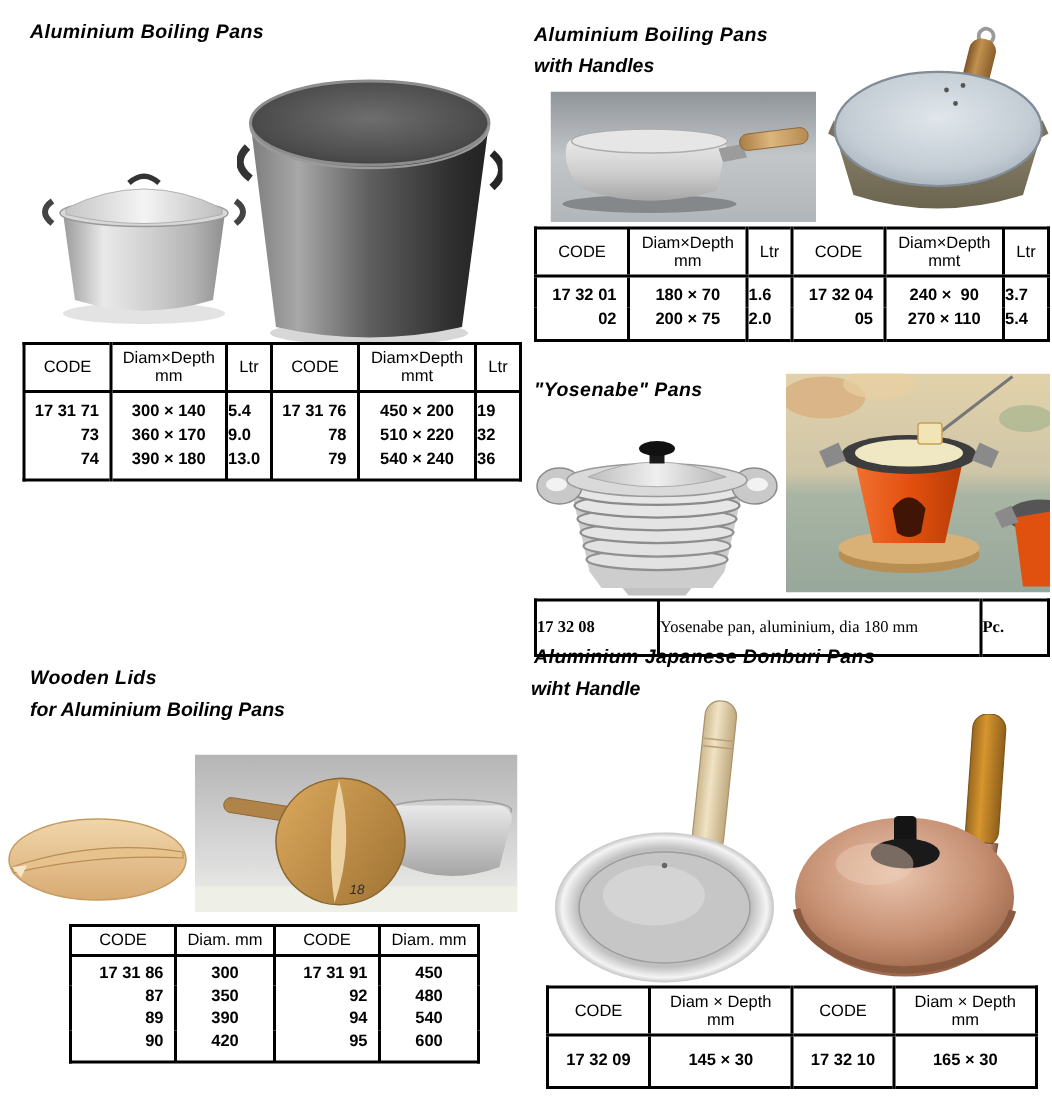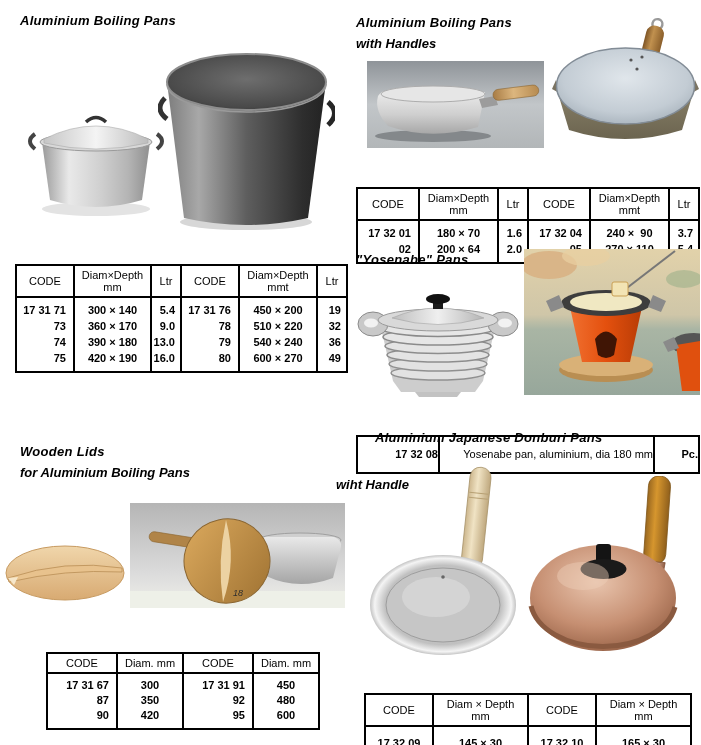"CODE" table.spec { margin-top: 36px -> none }
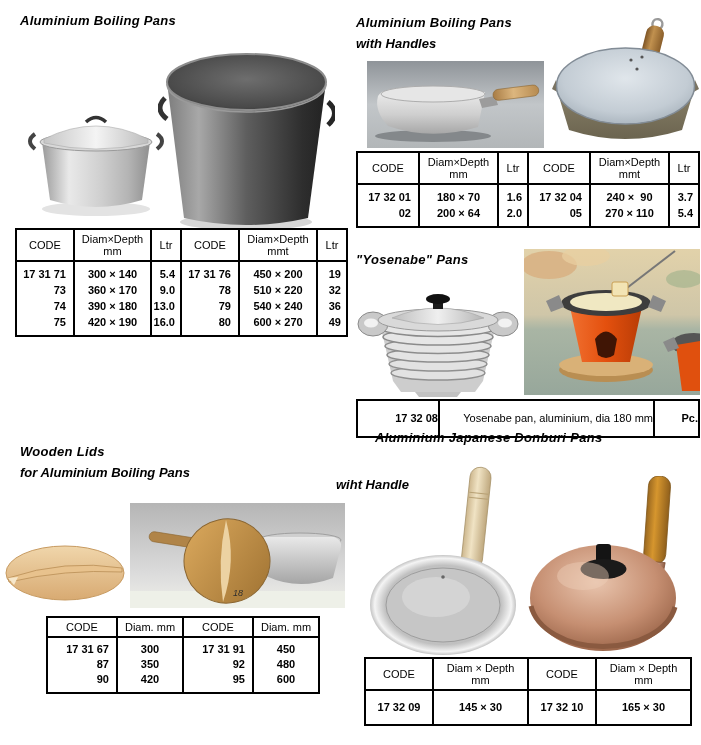"1.6" .ltr { text-align: right -> left }
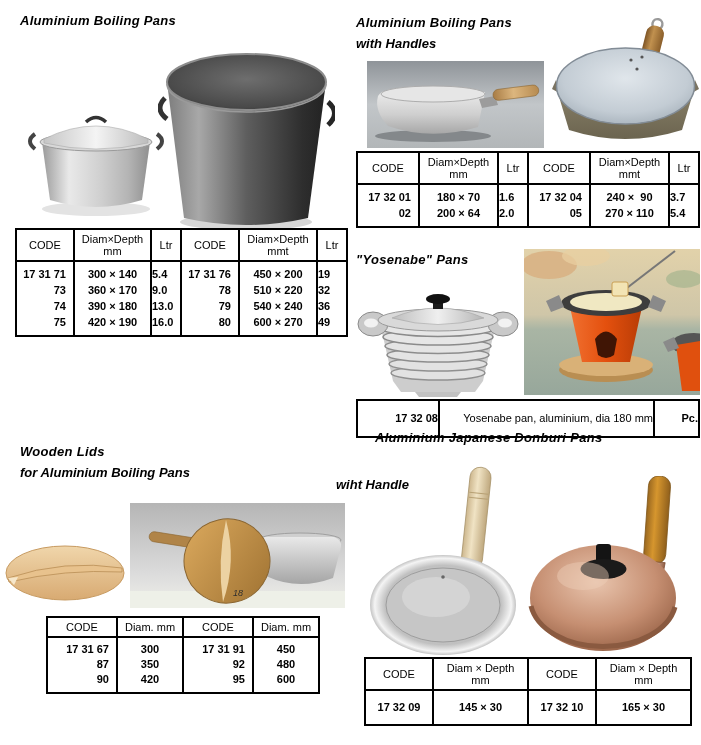"200 × 64" td.dim { text: 64 -> 75 }
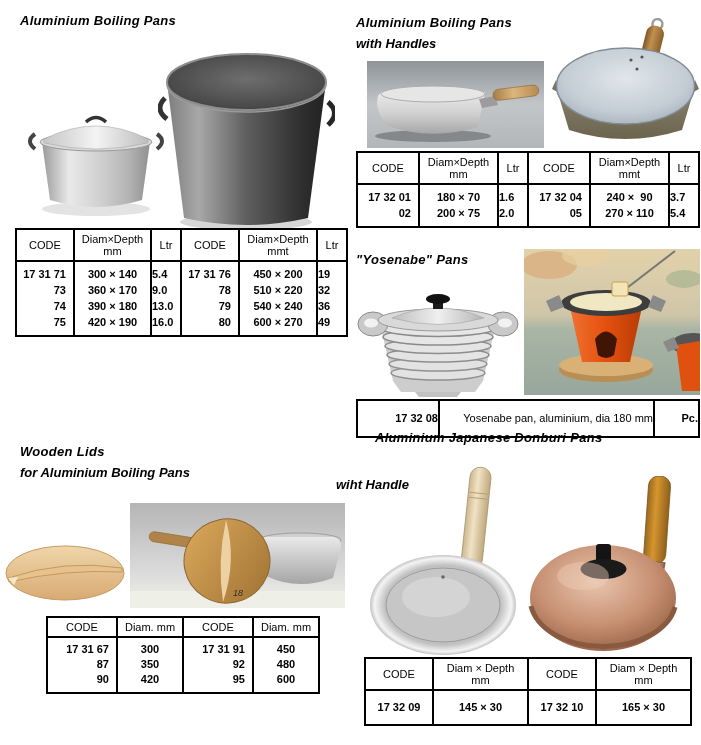"75" tr { html: <tr> <td>75</td> <td>420 × 190</td> <td>16.0</td> <td>80</td> <td>600 × 270</td> <td>49</td> </tr> -> none }
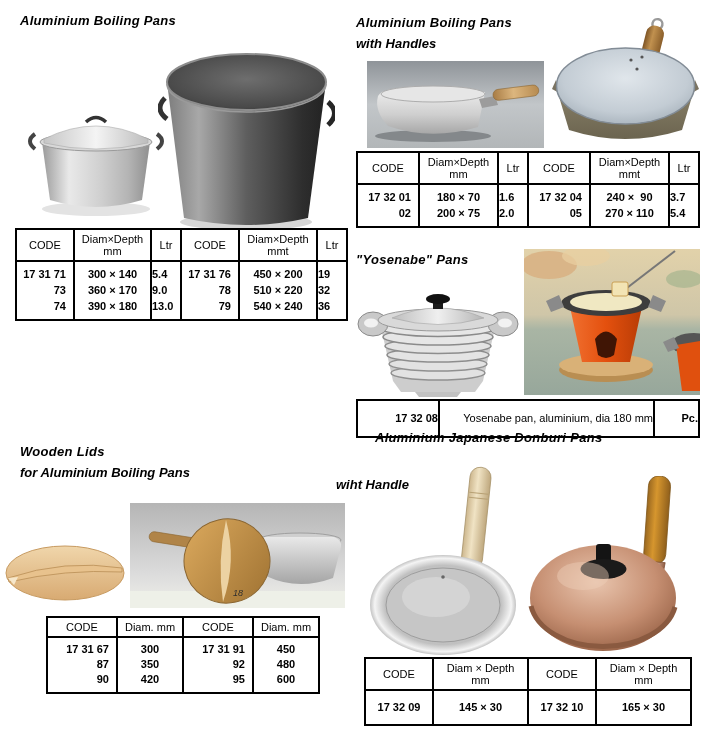"17 32 08" .yose td { font-family: none -> Liberation Serif, serif; text-align: right -> left }
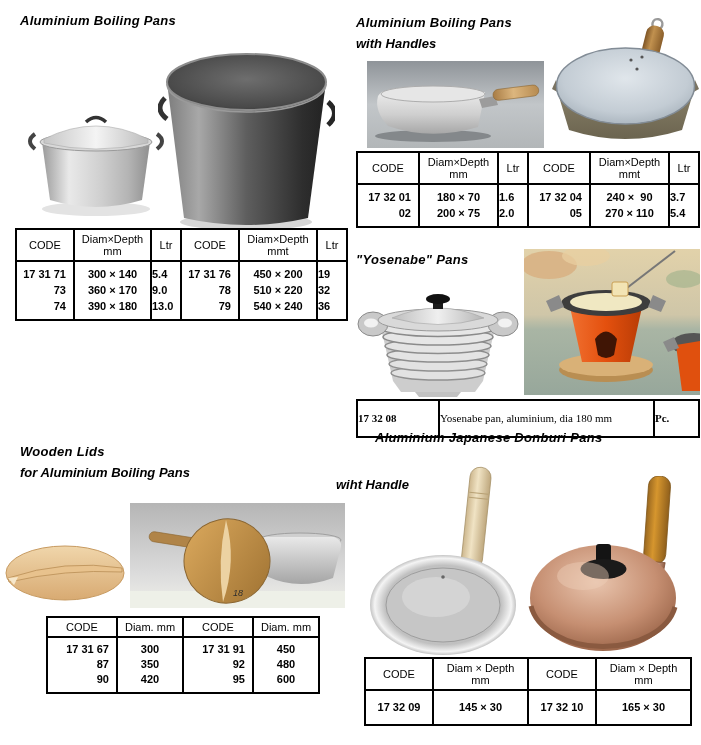"Aluminium Japanese Donburi Pans" div.abs { left: 375px -> 356px }
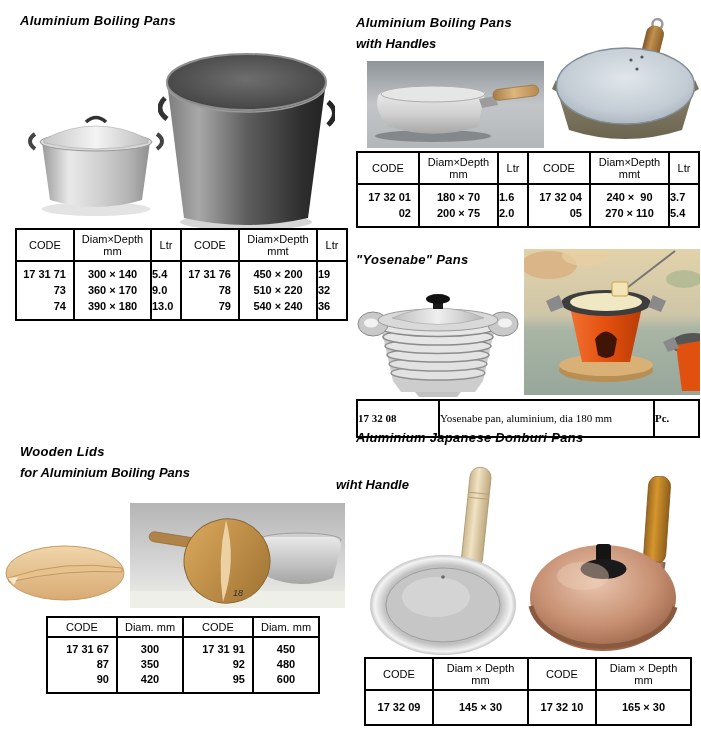"wiht Handle" div.abs { left: 336px -> 354px; margin-top: 26px -> none }
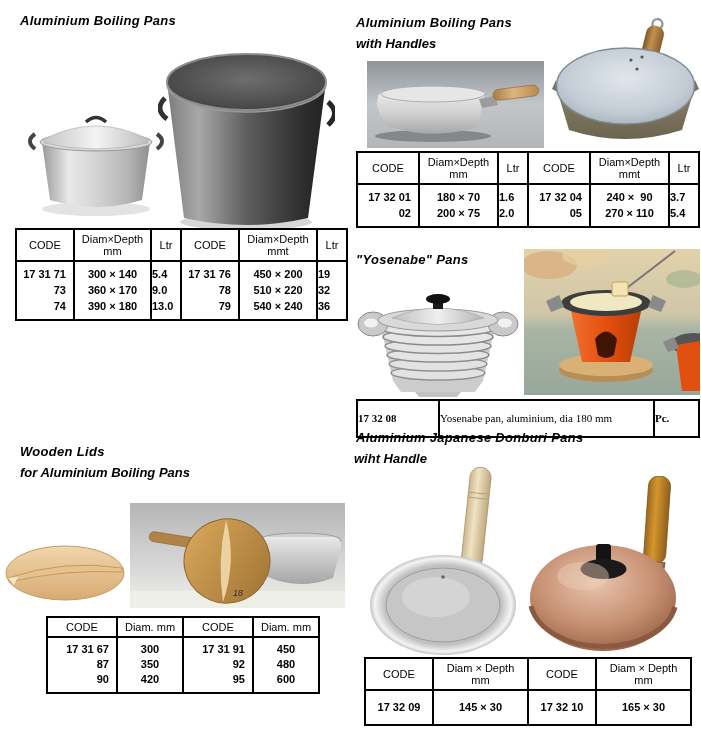"17 31 67" td.code { text: 67 -> 86 }
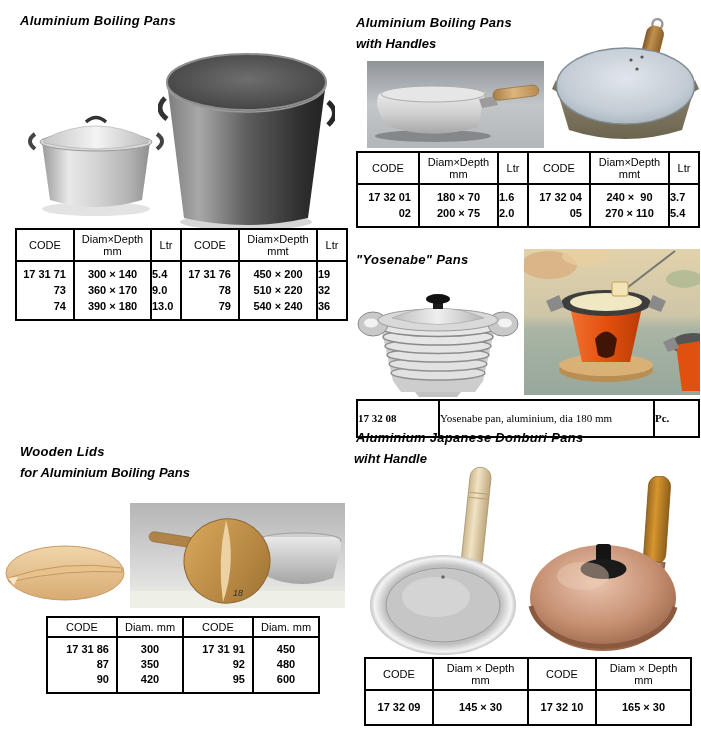"89" tr { html: none -> <tr> <td>89</td> <td>390</td> <td>94</td> <td>540</td> </tr> }
